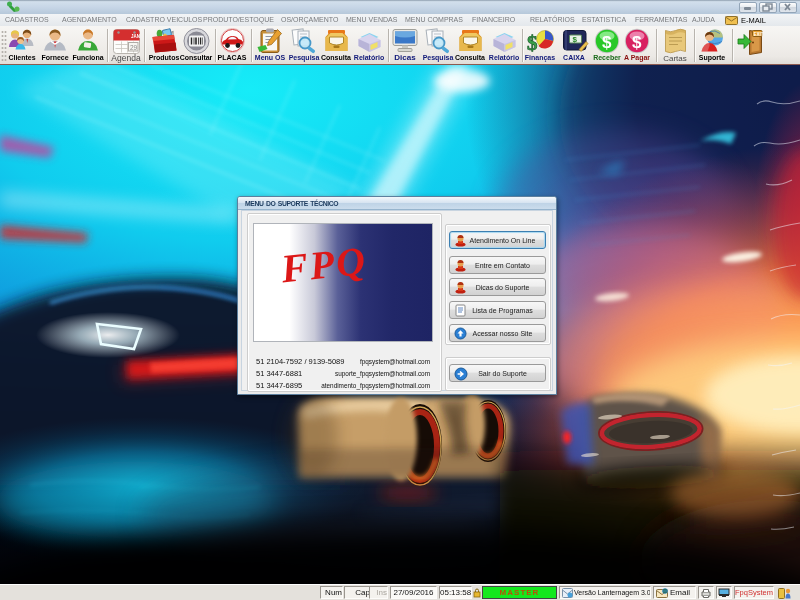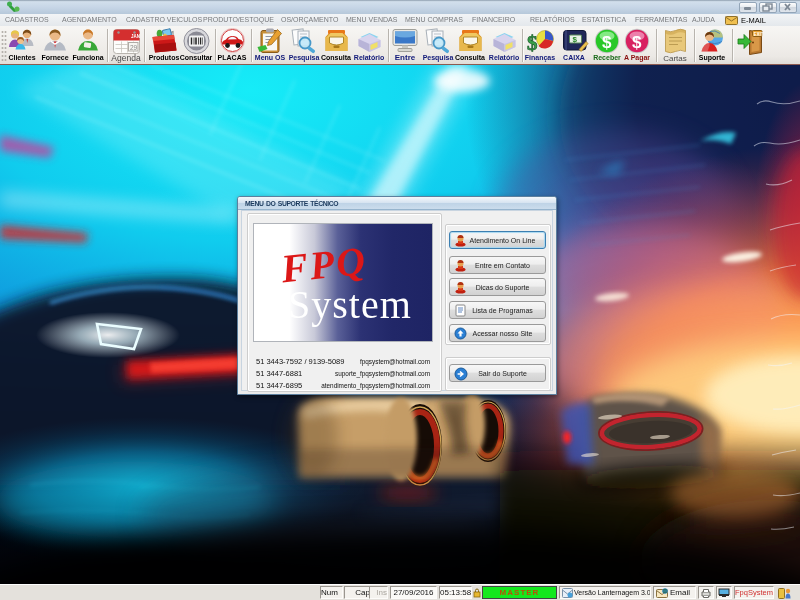"Entre" div.lbl { text: Entre -> Dicas }
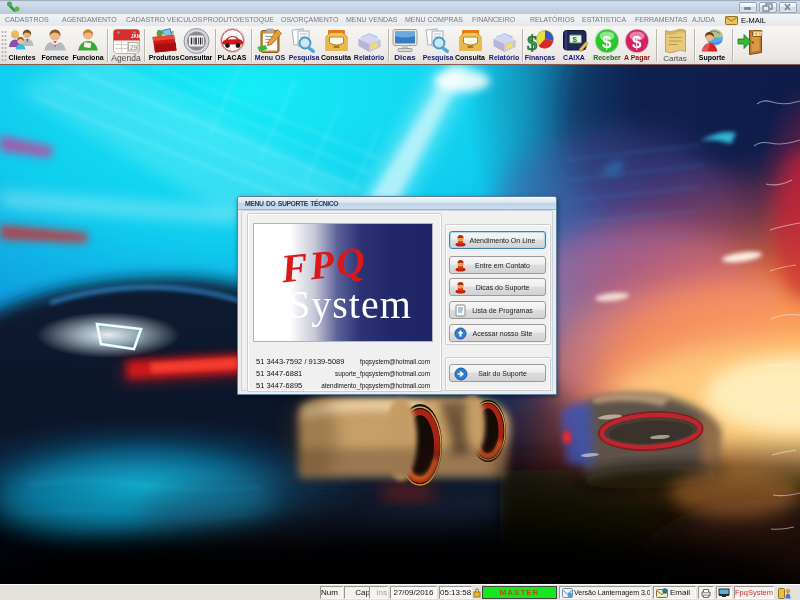"System" div.sys { html: <div>System</div> -> none }
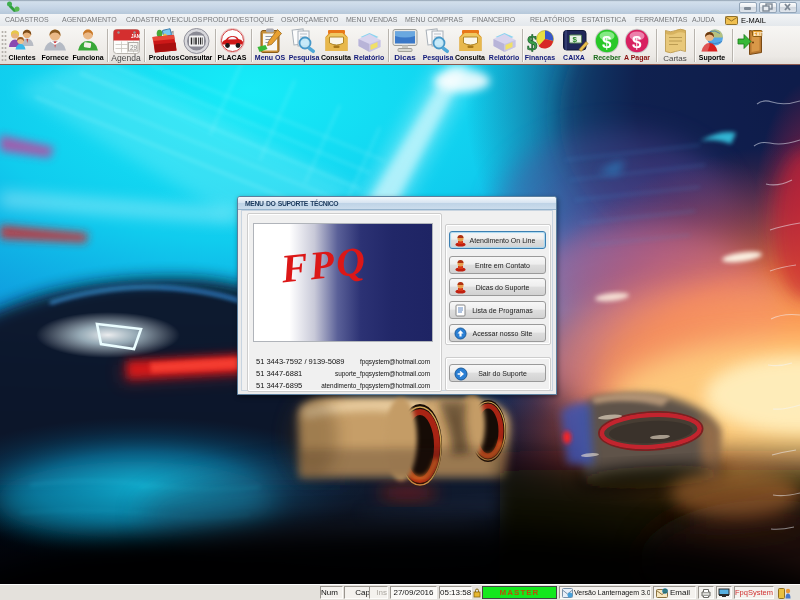"51 3443-7592 / 9139-5089" div.ph { text: 3443-7592 -> 2104-7592 }
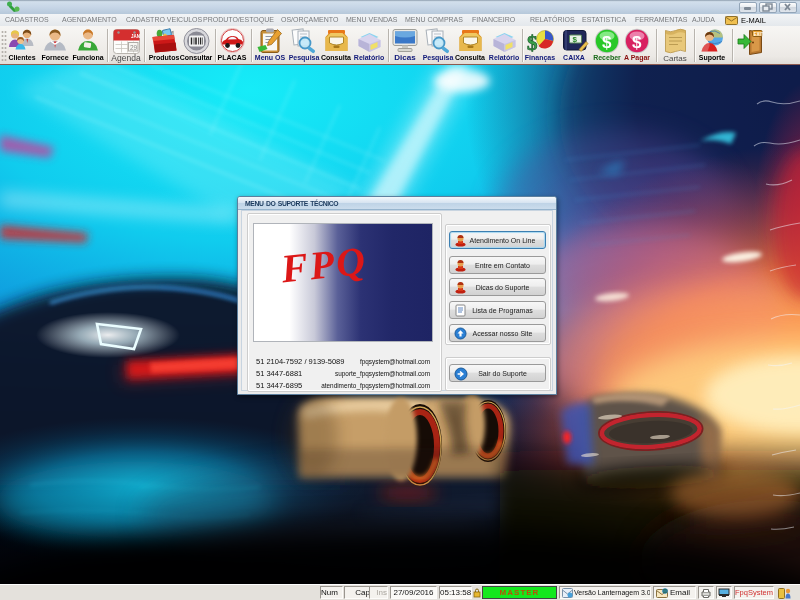"Num" div.sbc { text-align: left -> right }
